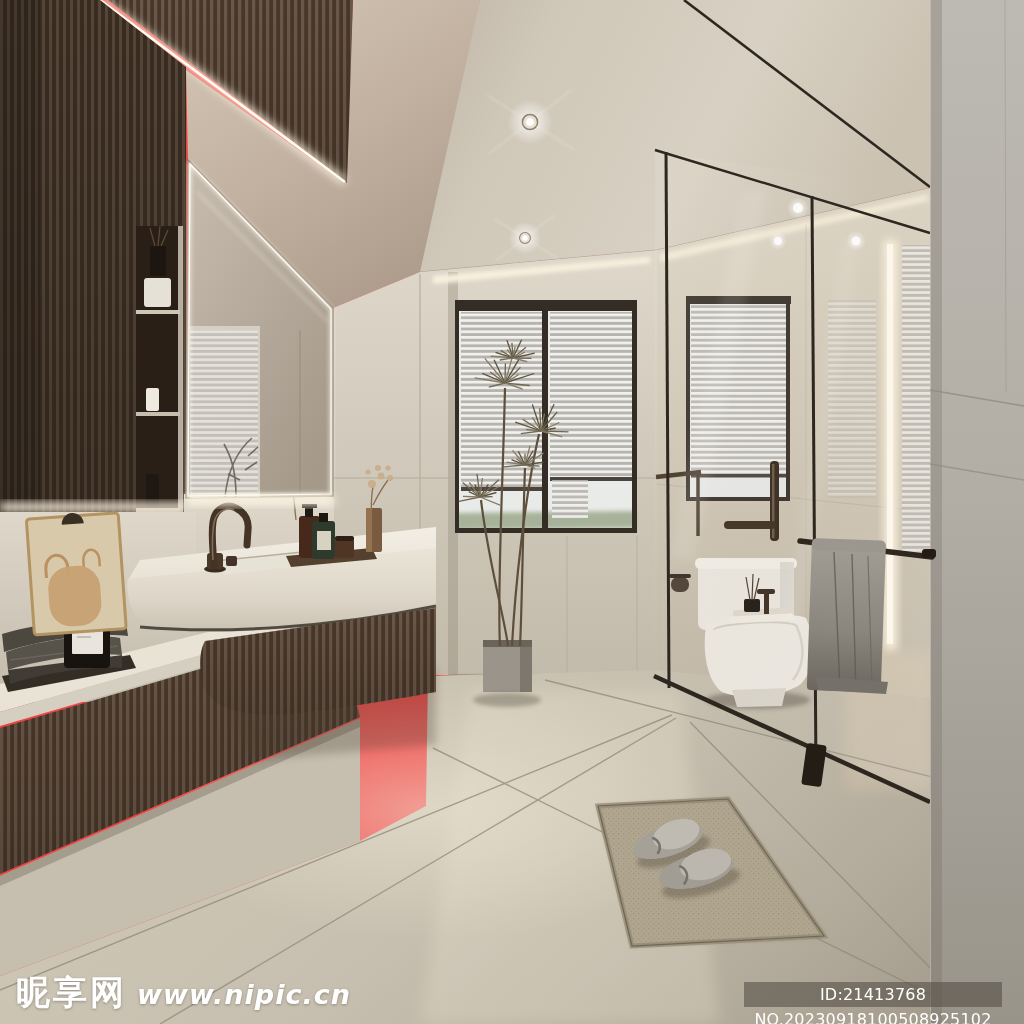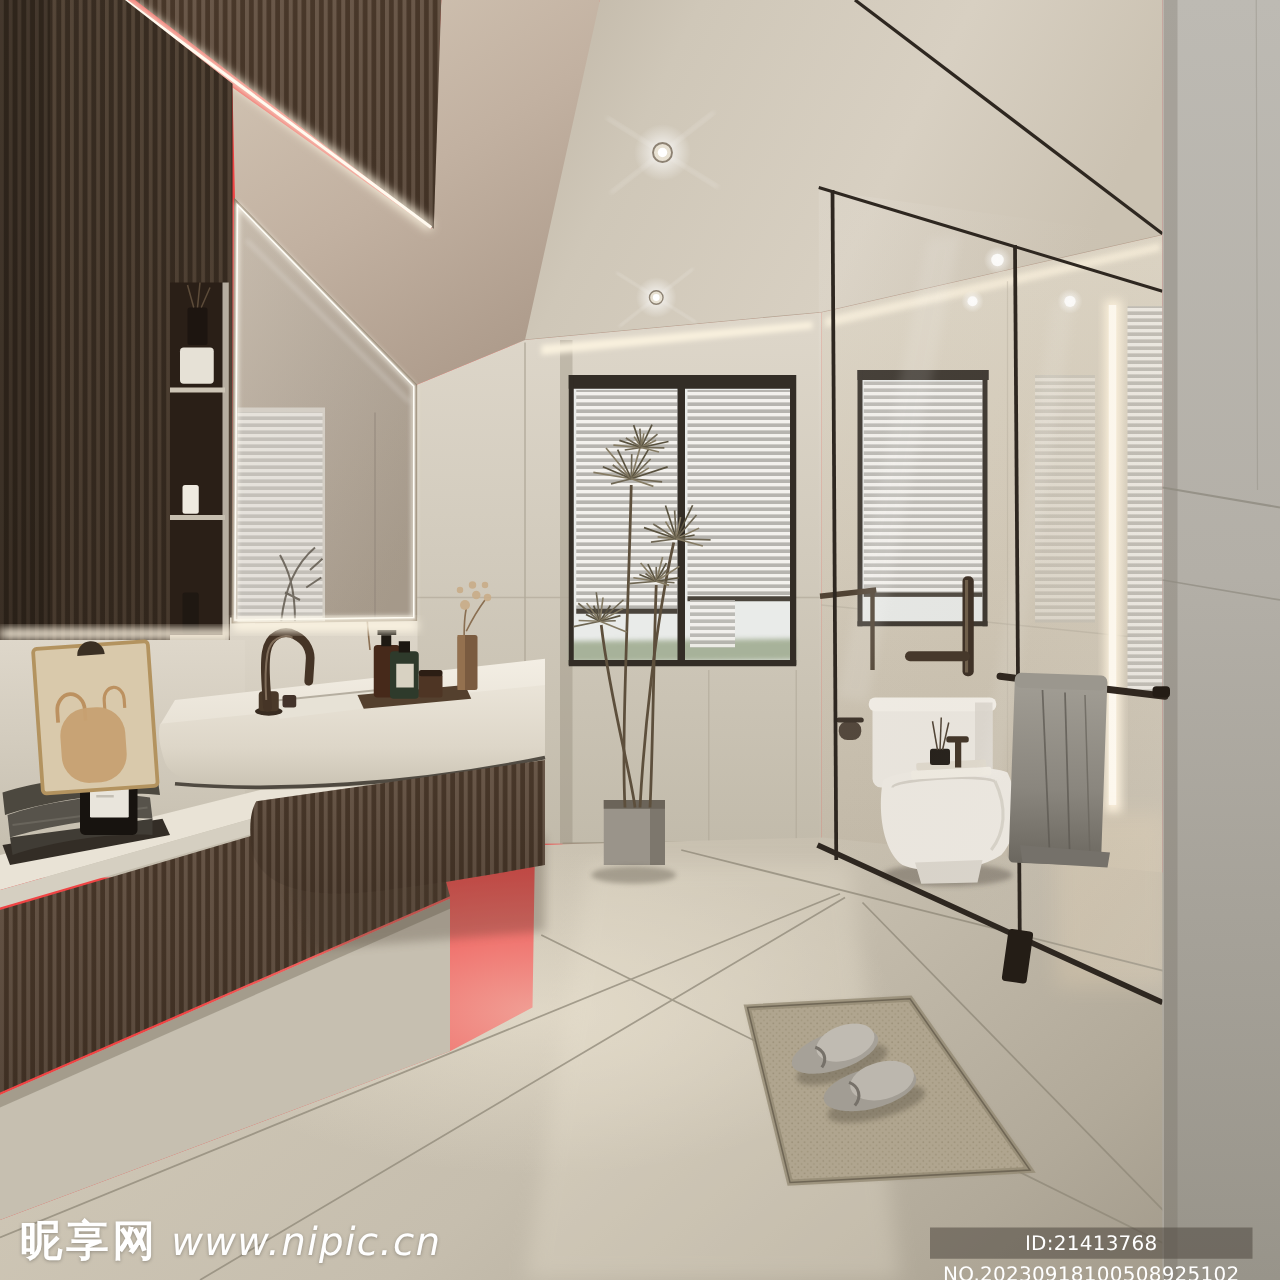"www.nipic.cn" .wm-logo .url { font-size: 31px -> 27px; font-weight: 400 -> 700 }
